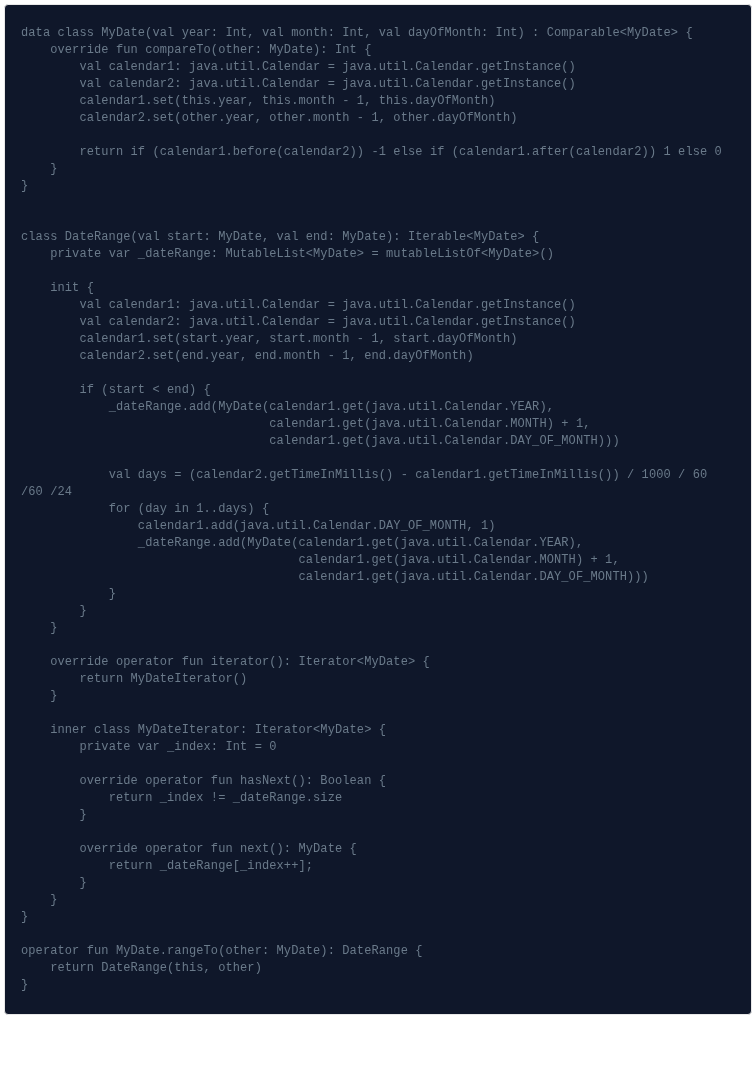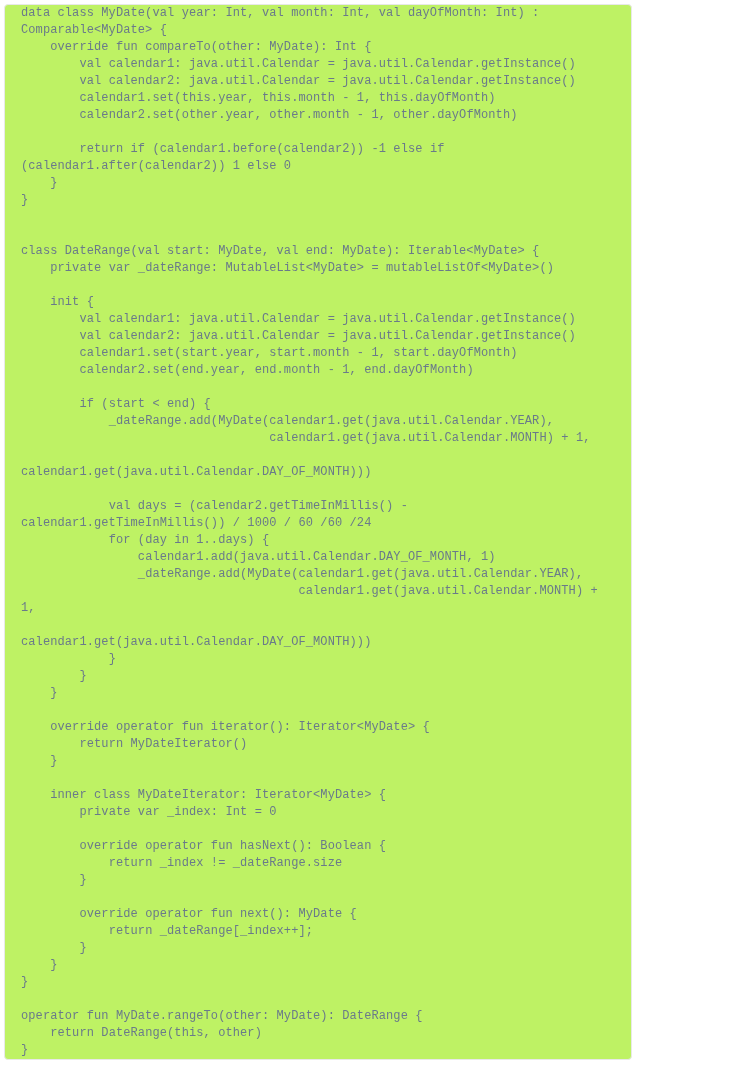"data class MyDate(val year: Int," .code-container { background: #bef264 -> #0f172a; padding: 0 16px -> 20px 16px; width: 628px -> 748px }
